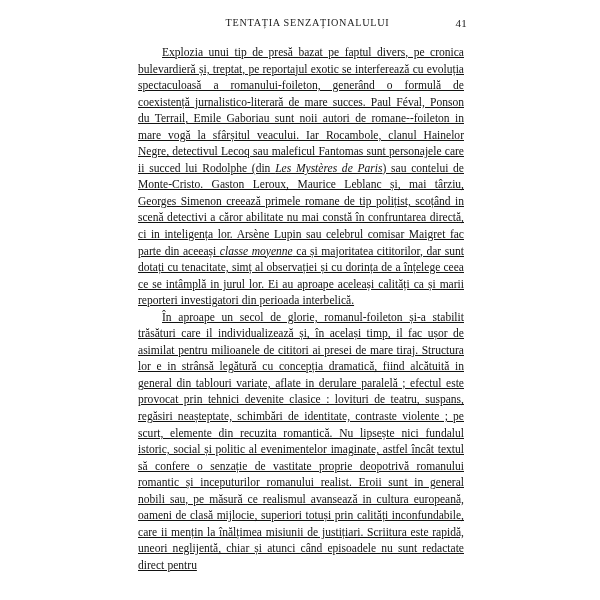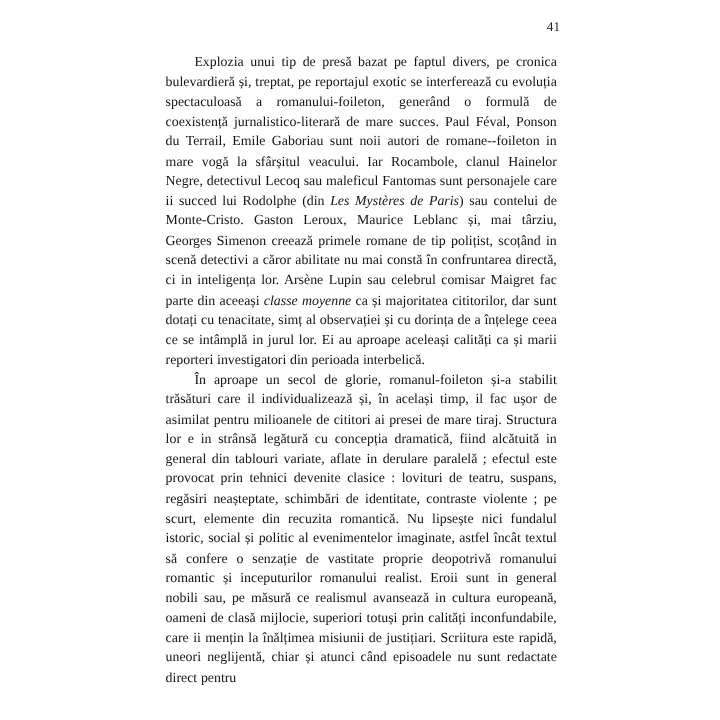"TENTAȚIA SENZAȚIONALULUI" div.title { html: none -> <div>TENTAȚIA SENZAȚIONALULUI</div> }
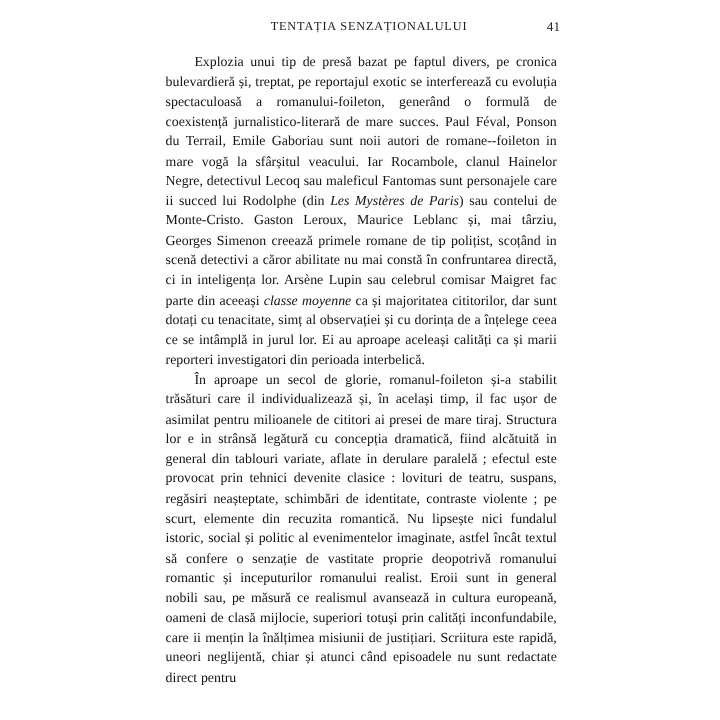"Explozia unui tip de presă" p.para { text-decoration: none -> underline }
